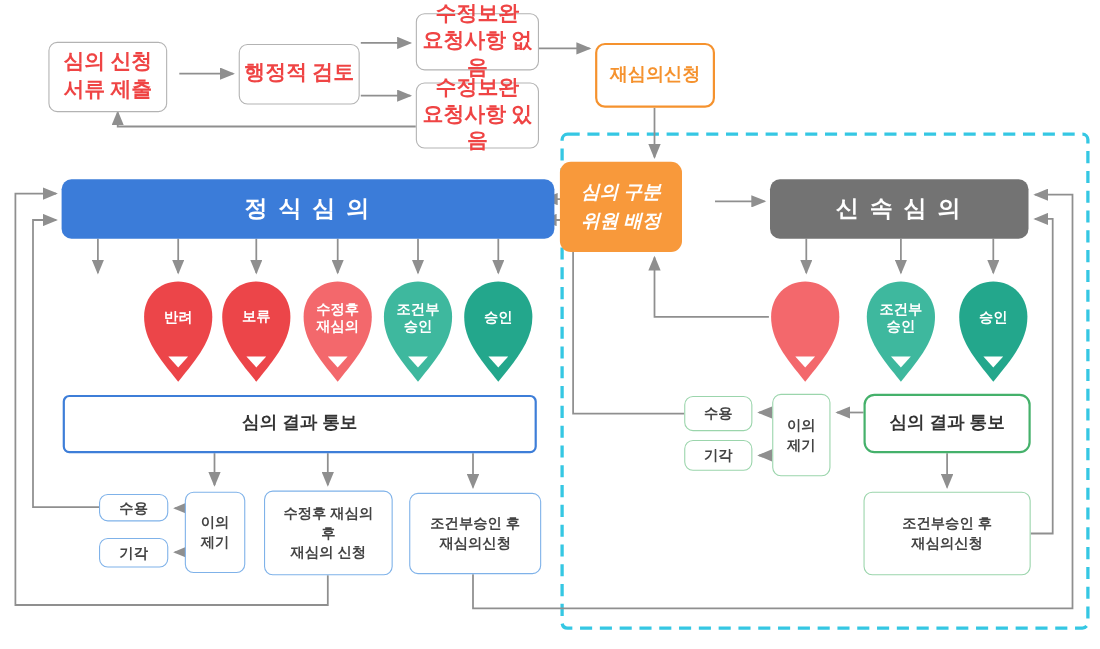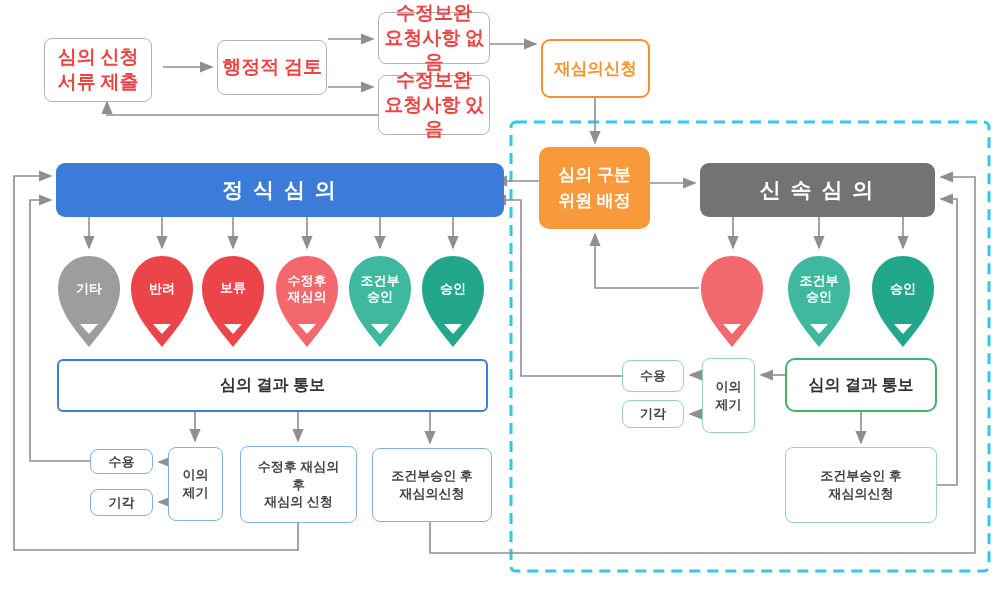"심의 구분" div.box { font-style: none -> italic; left: 539px -> 509px }
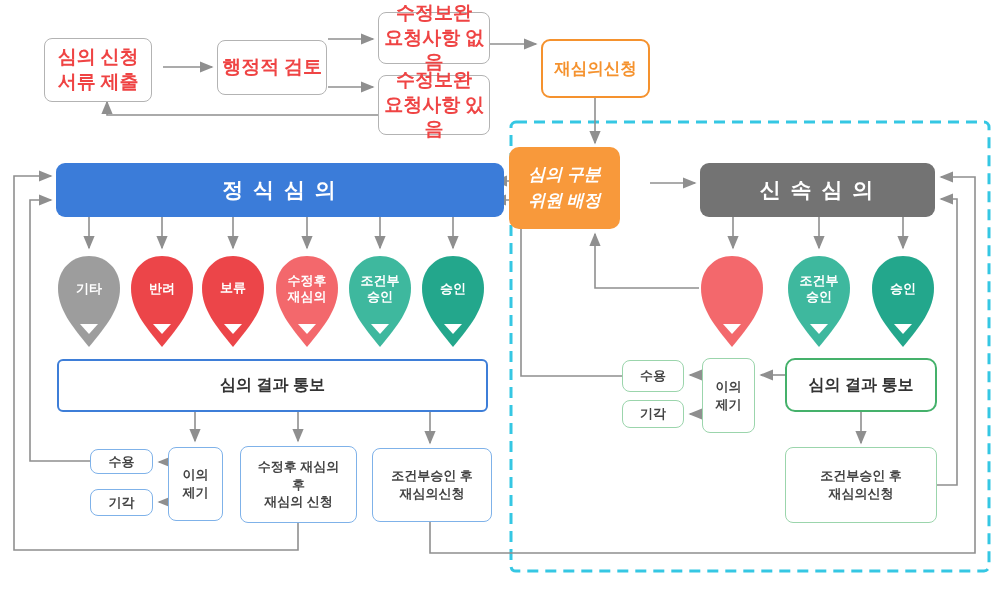"기타" div.drop { html: <div> <svg> <path></path> <polygon></polygon> </svg> <div>기타</div> </div> -> none }
